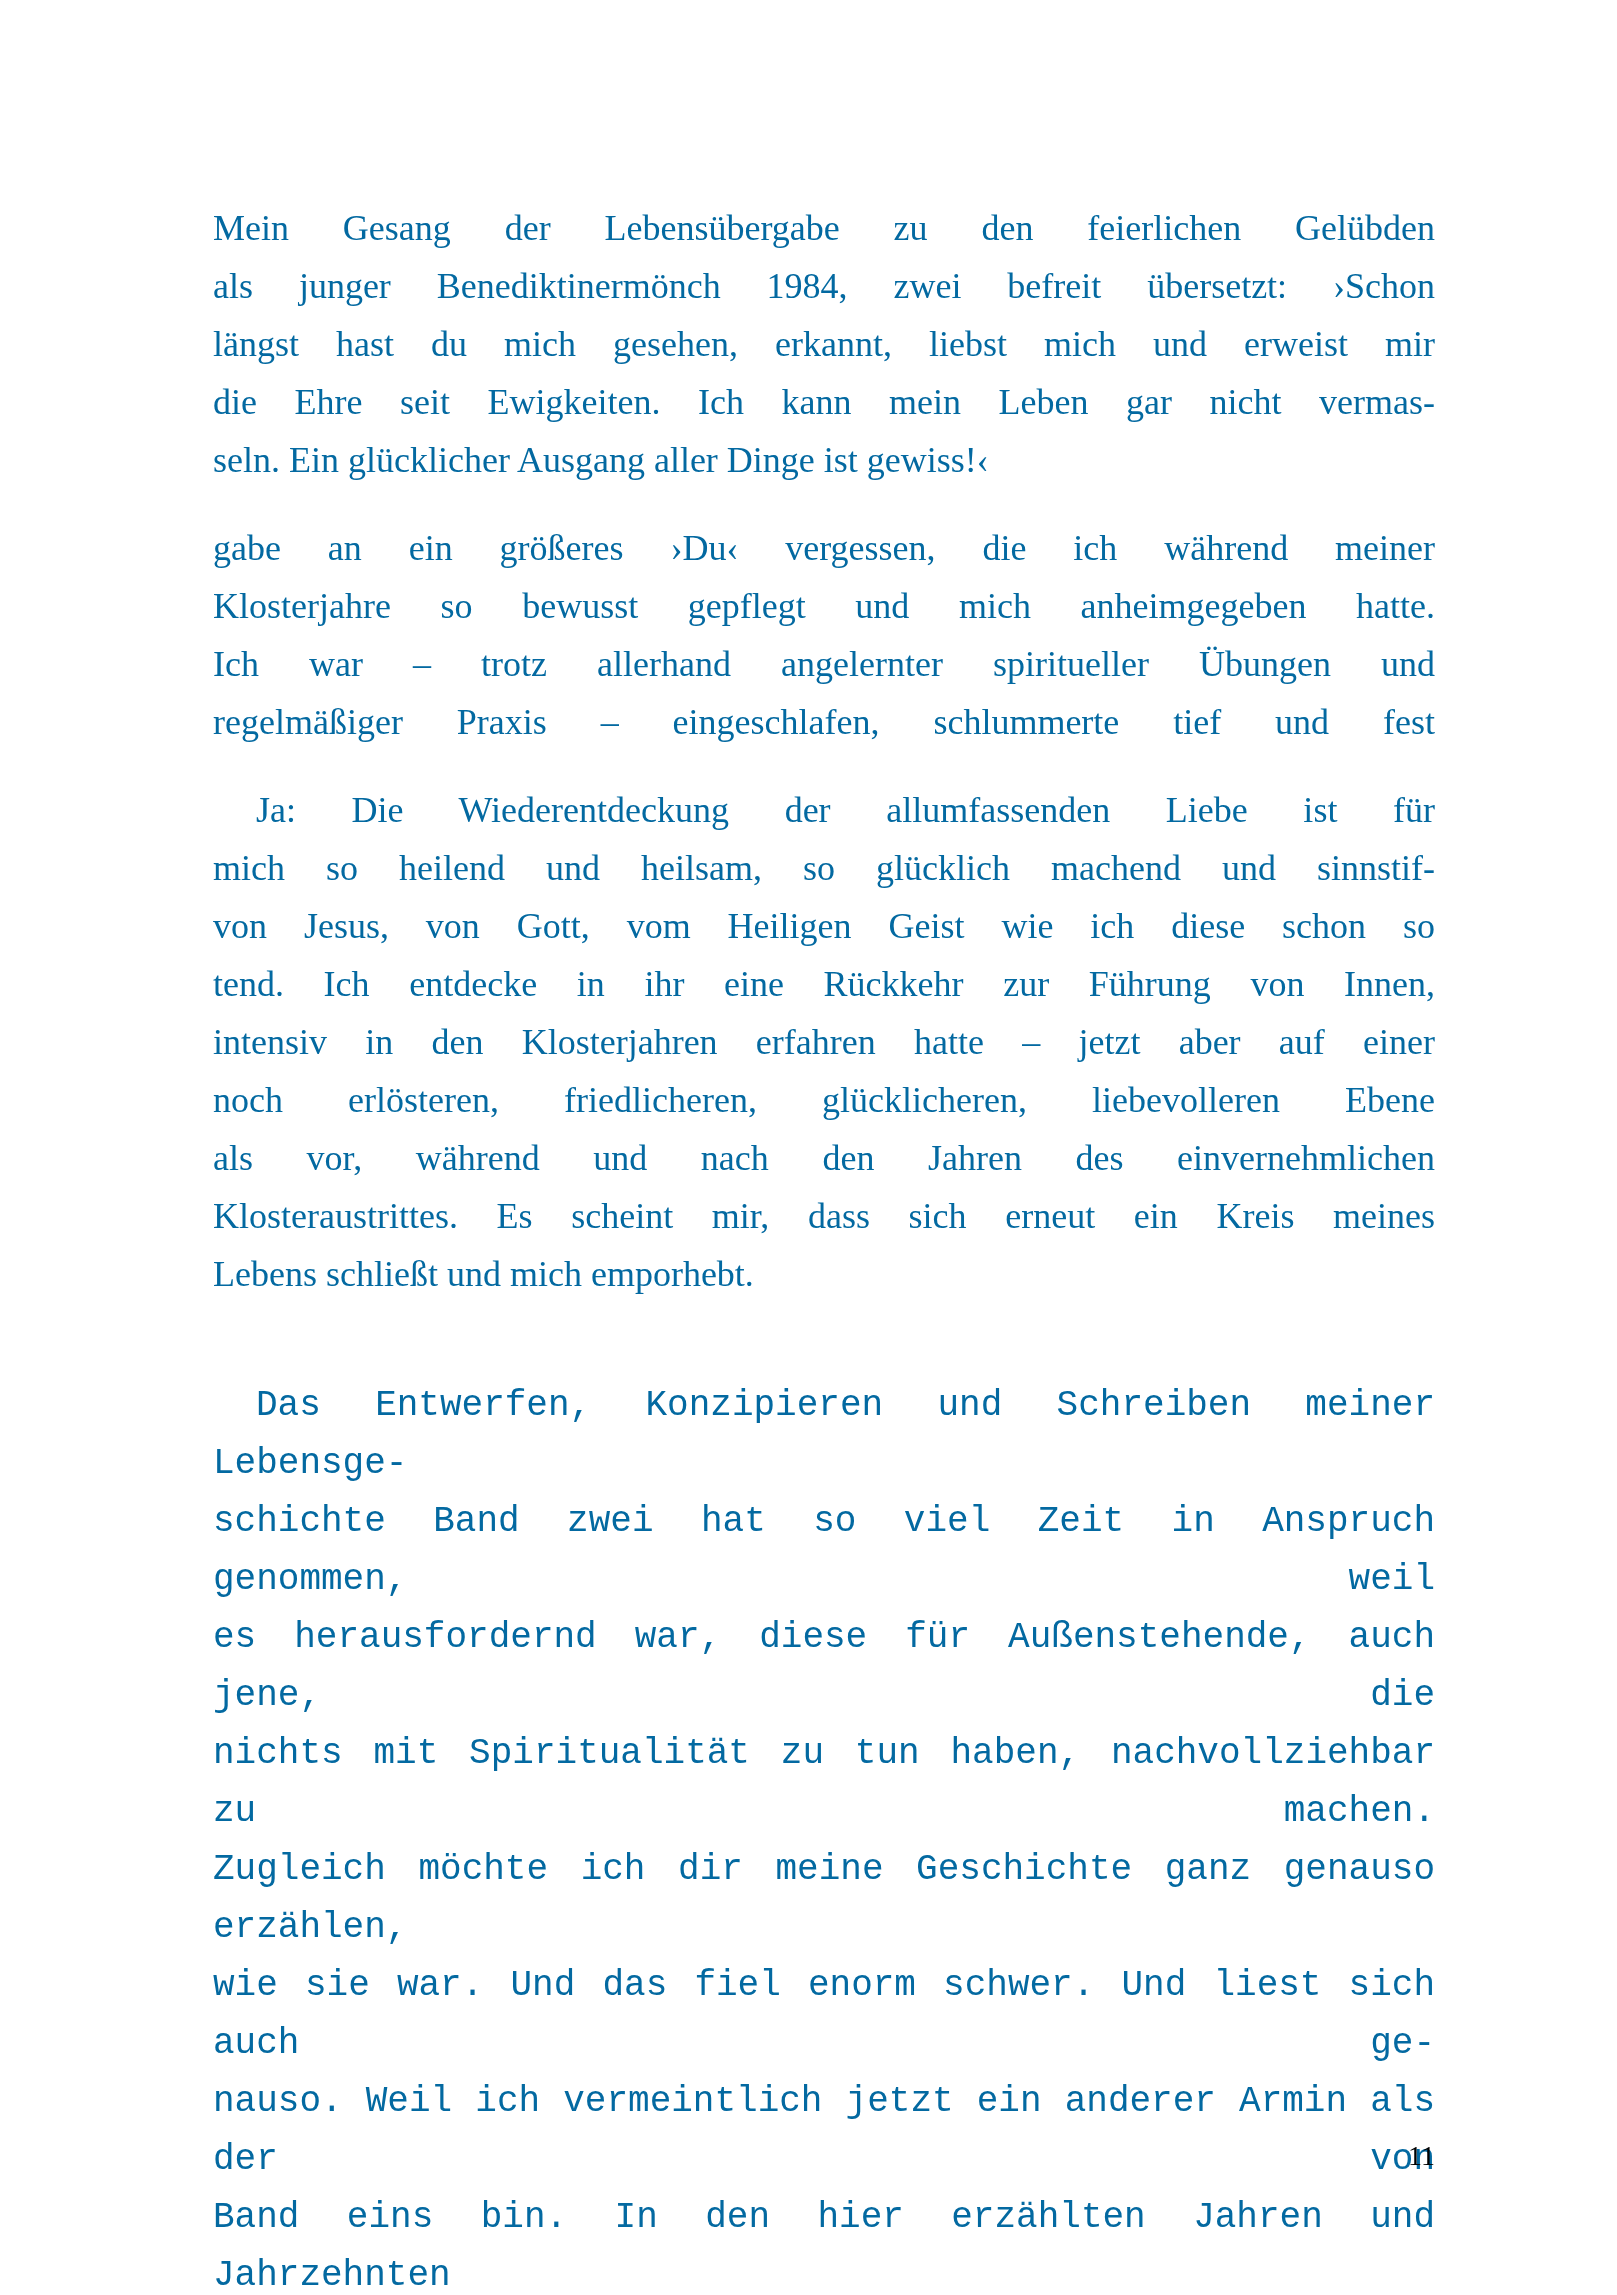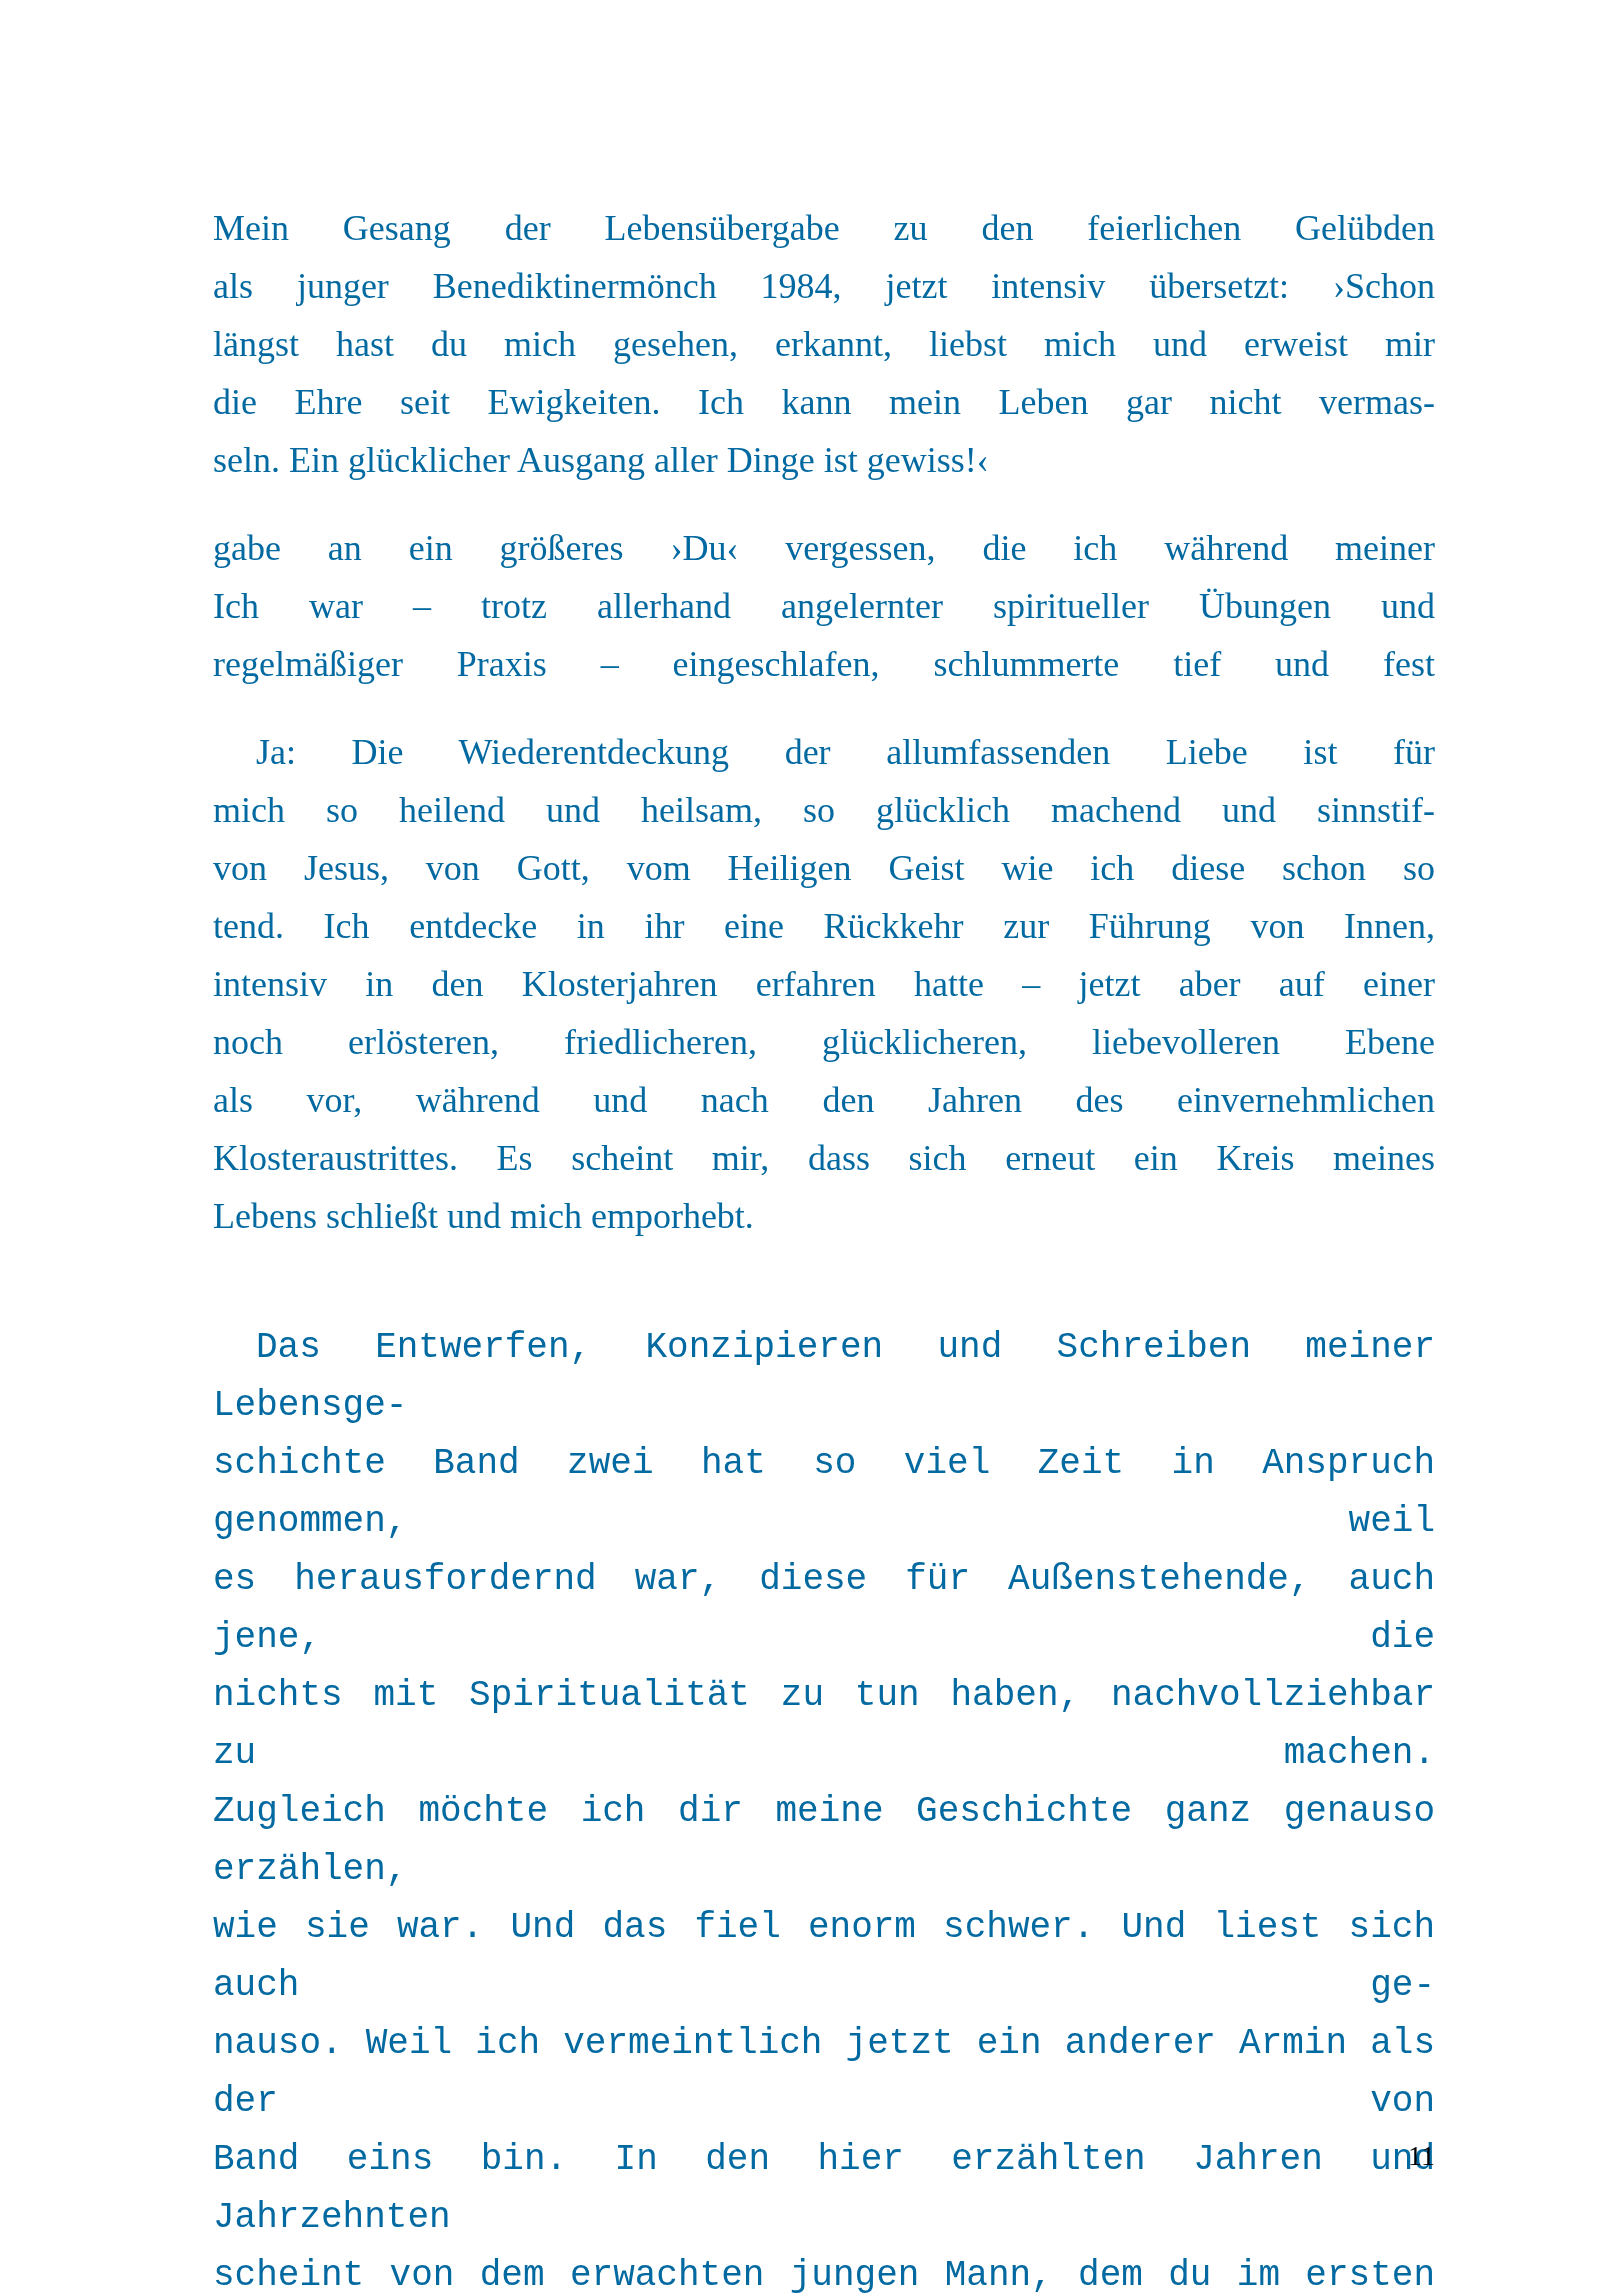"als junger Benediktinermönch 1984, jetzt" div.line { text: jetzt intensiv -> zwei befreit }
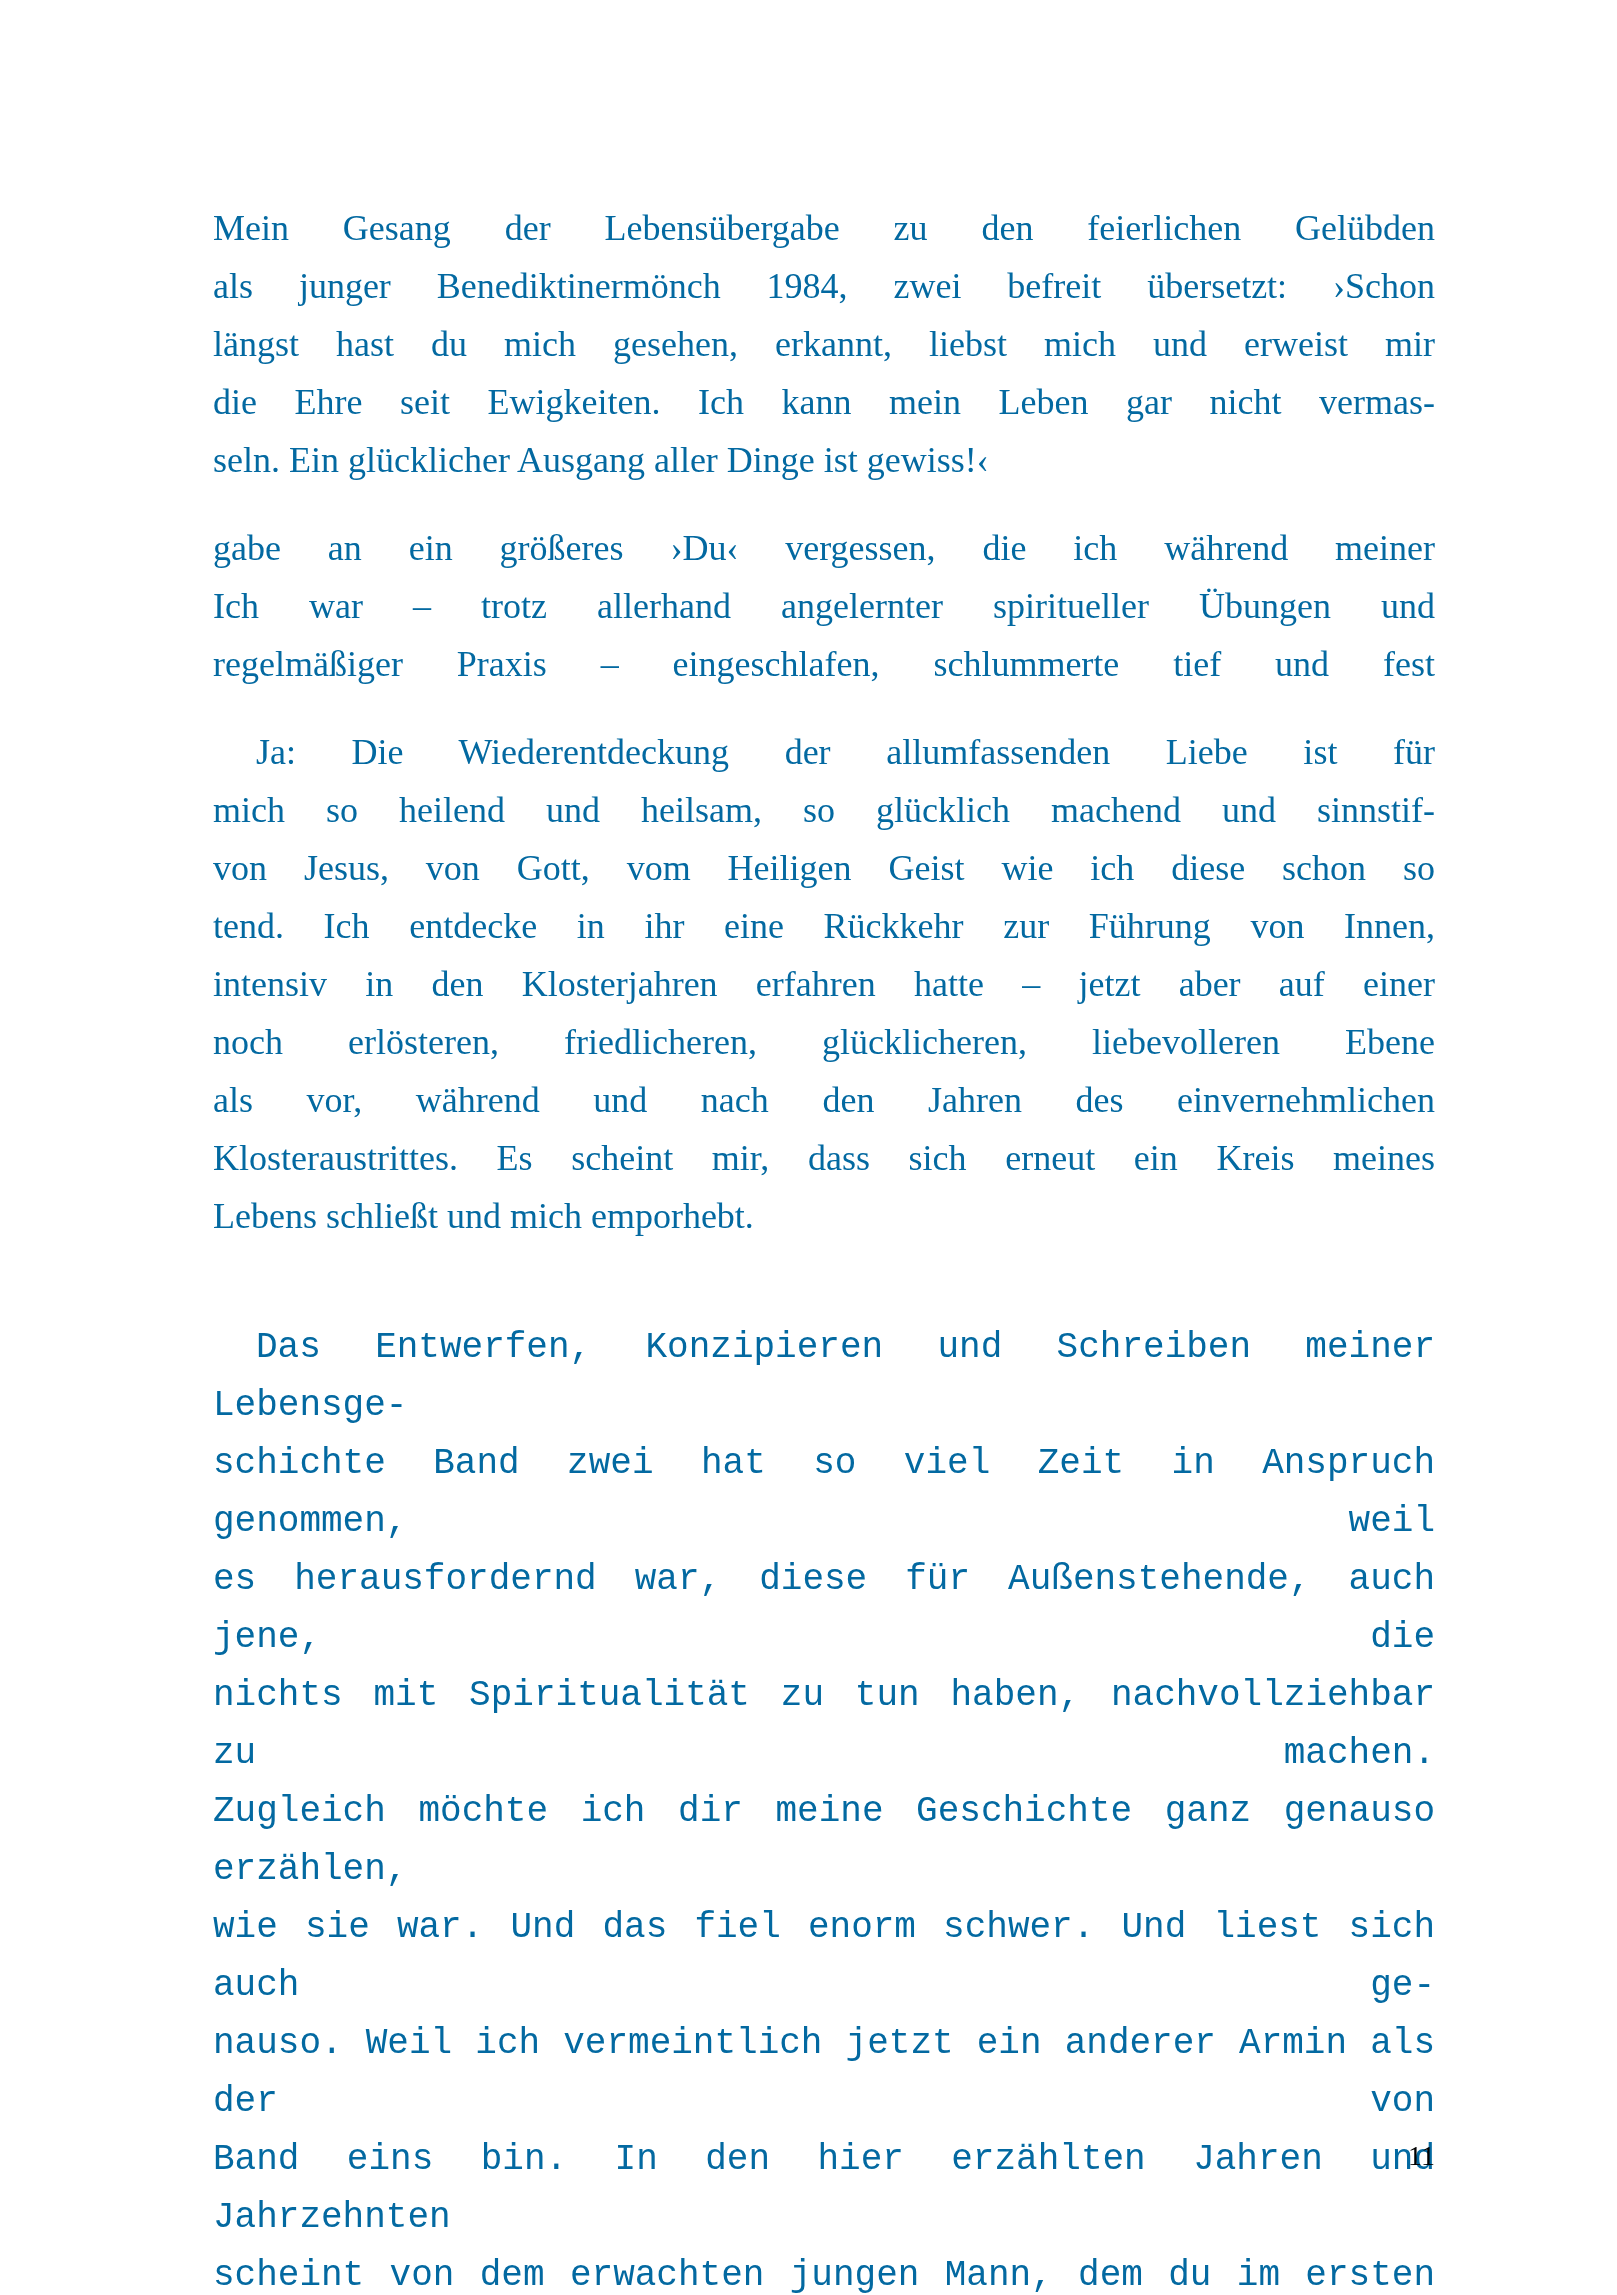"Klosterjahre so bewusst gepflegt und" div.line { html: none -> <div>Klosterjahre so bewusst gepflegt und mich anheimgegeben hatte.</div> }
